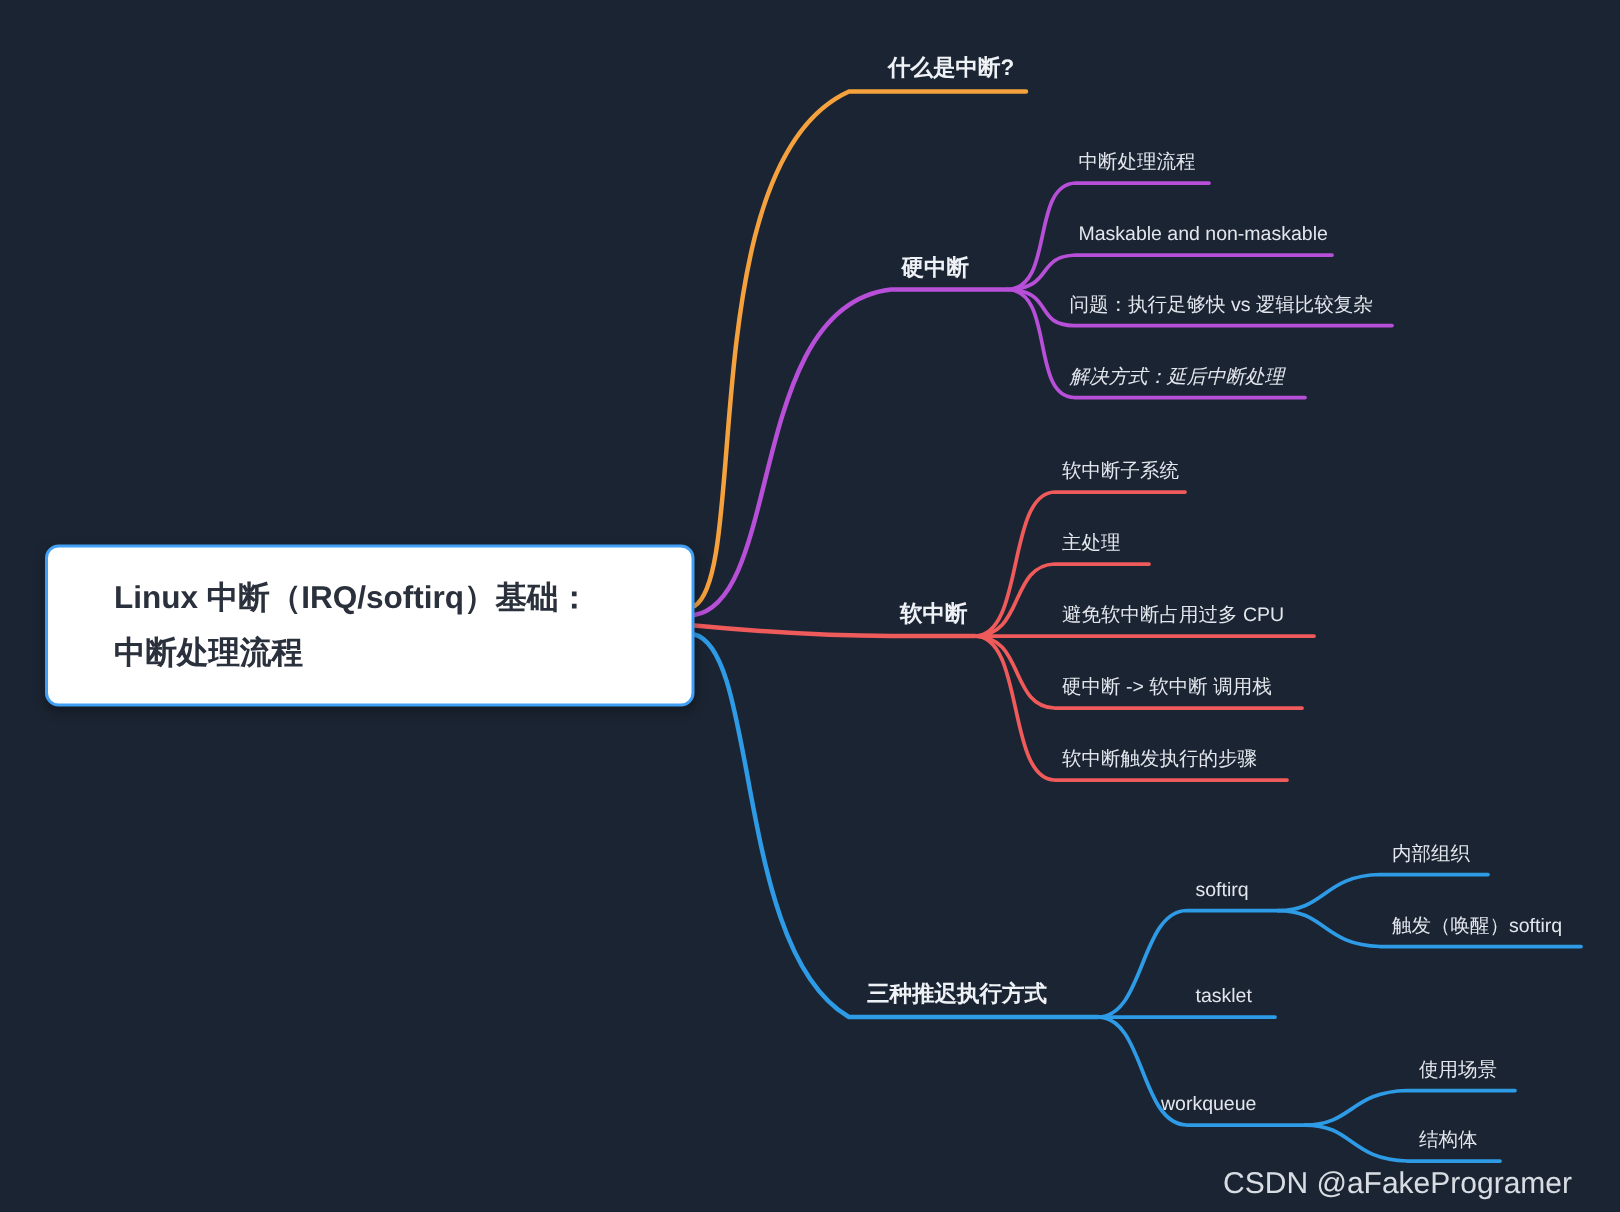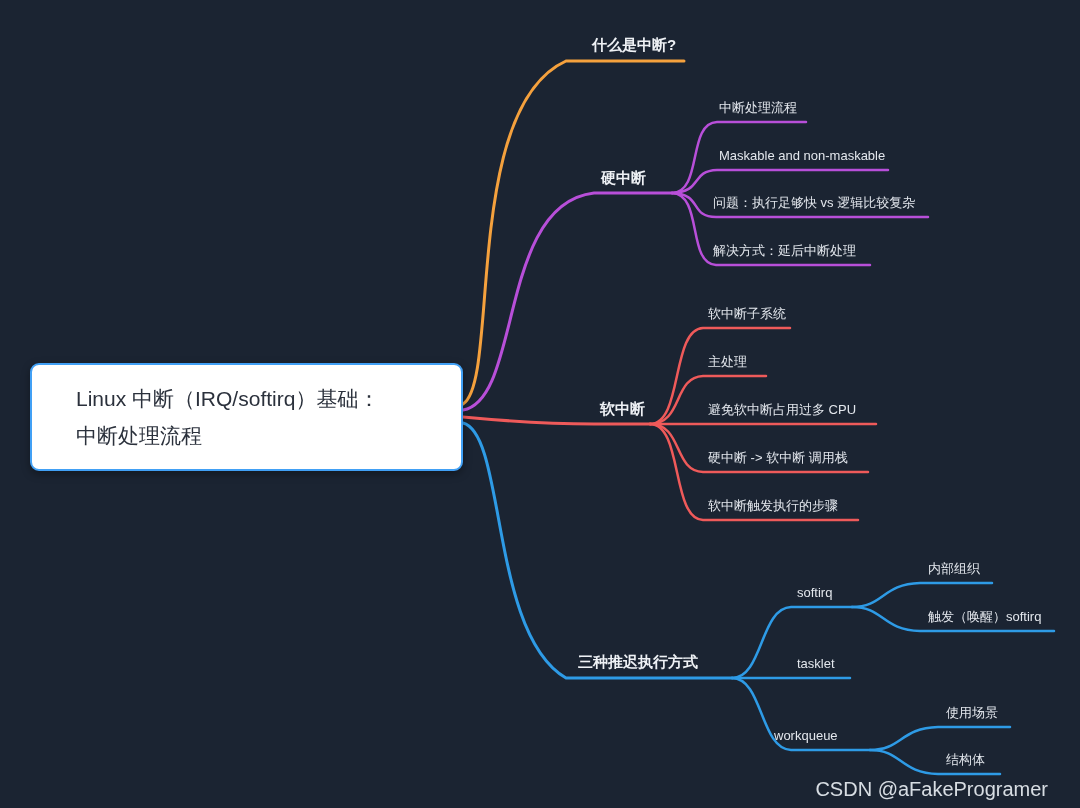"解决方式：延后中断处理" div.node { font-style: none -> italic }
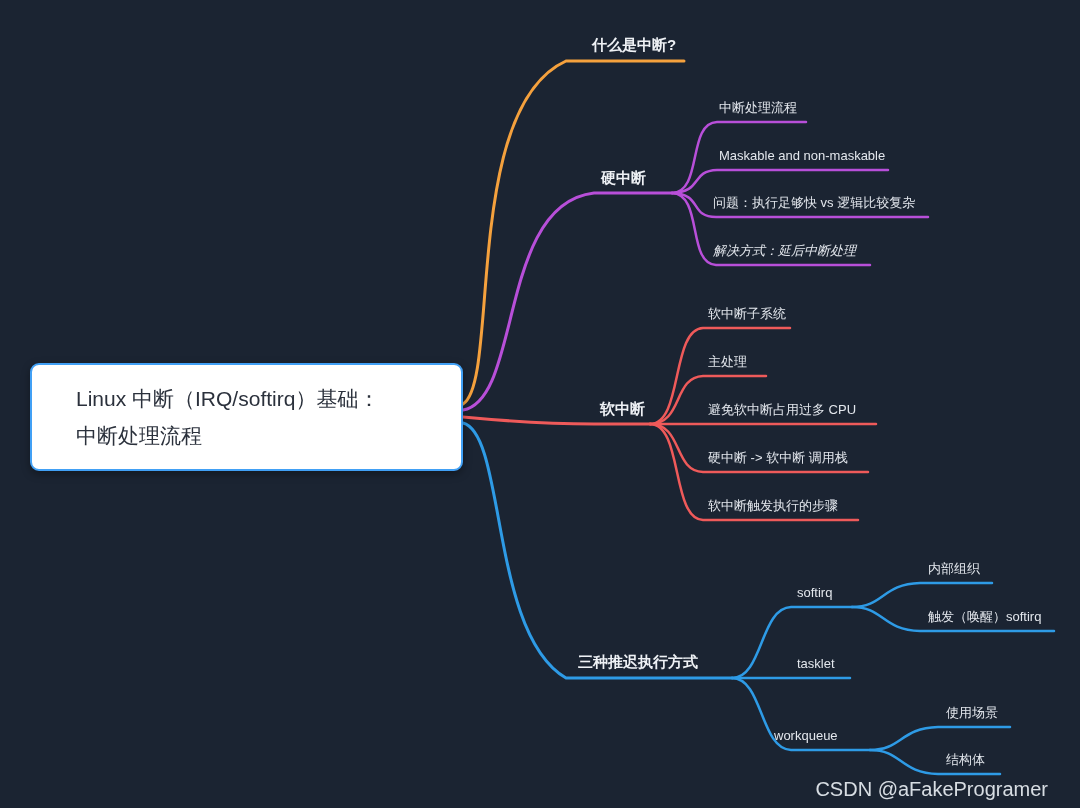"Linux 中断（IRQ/softirq）基础：" .root-line { font-weight: 400 -> 700 }
